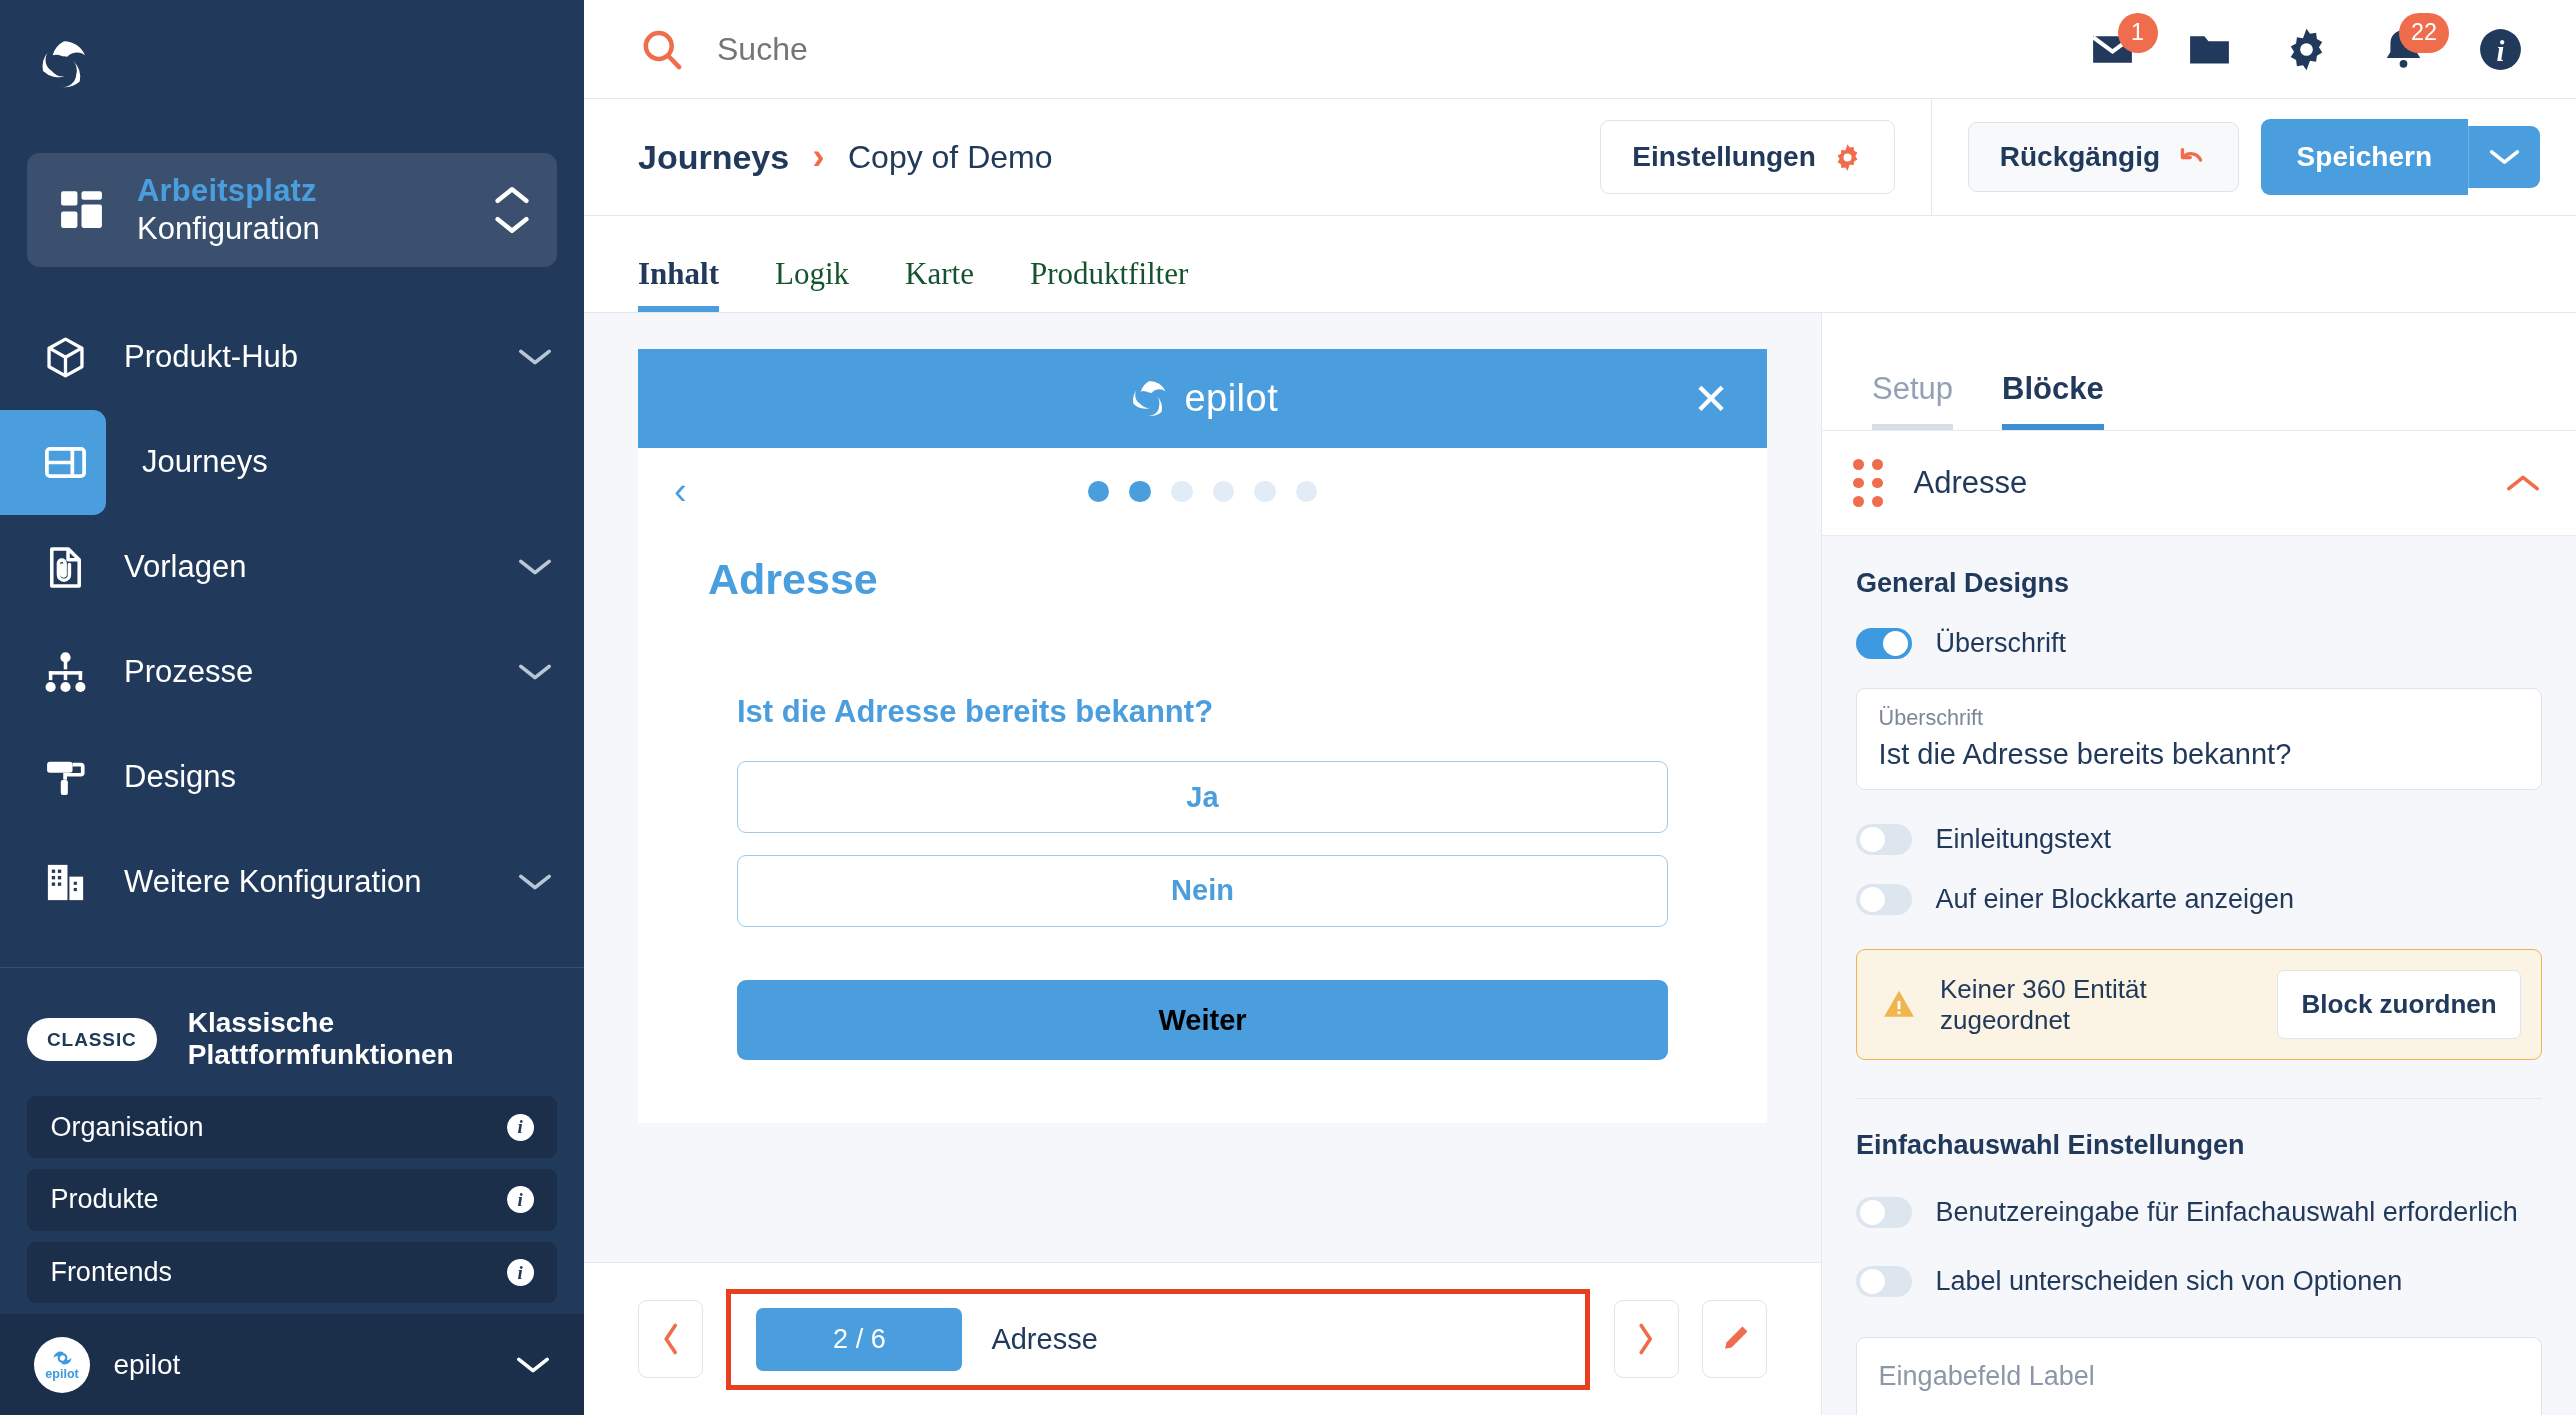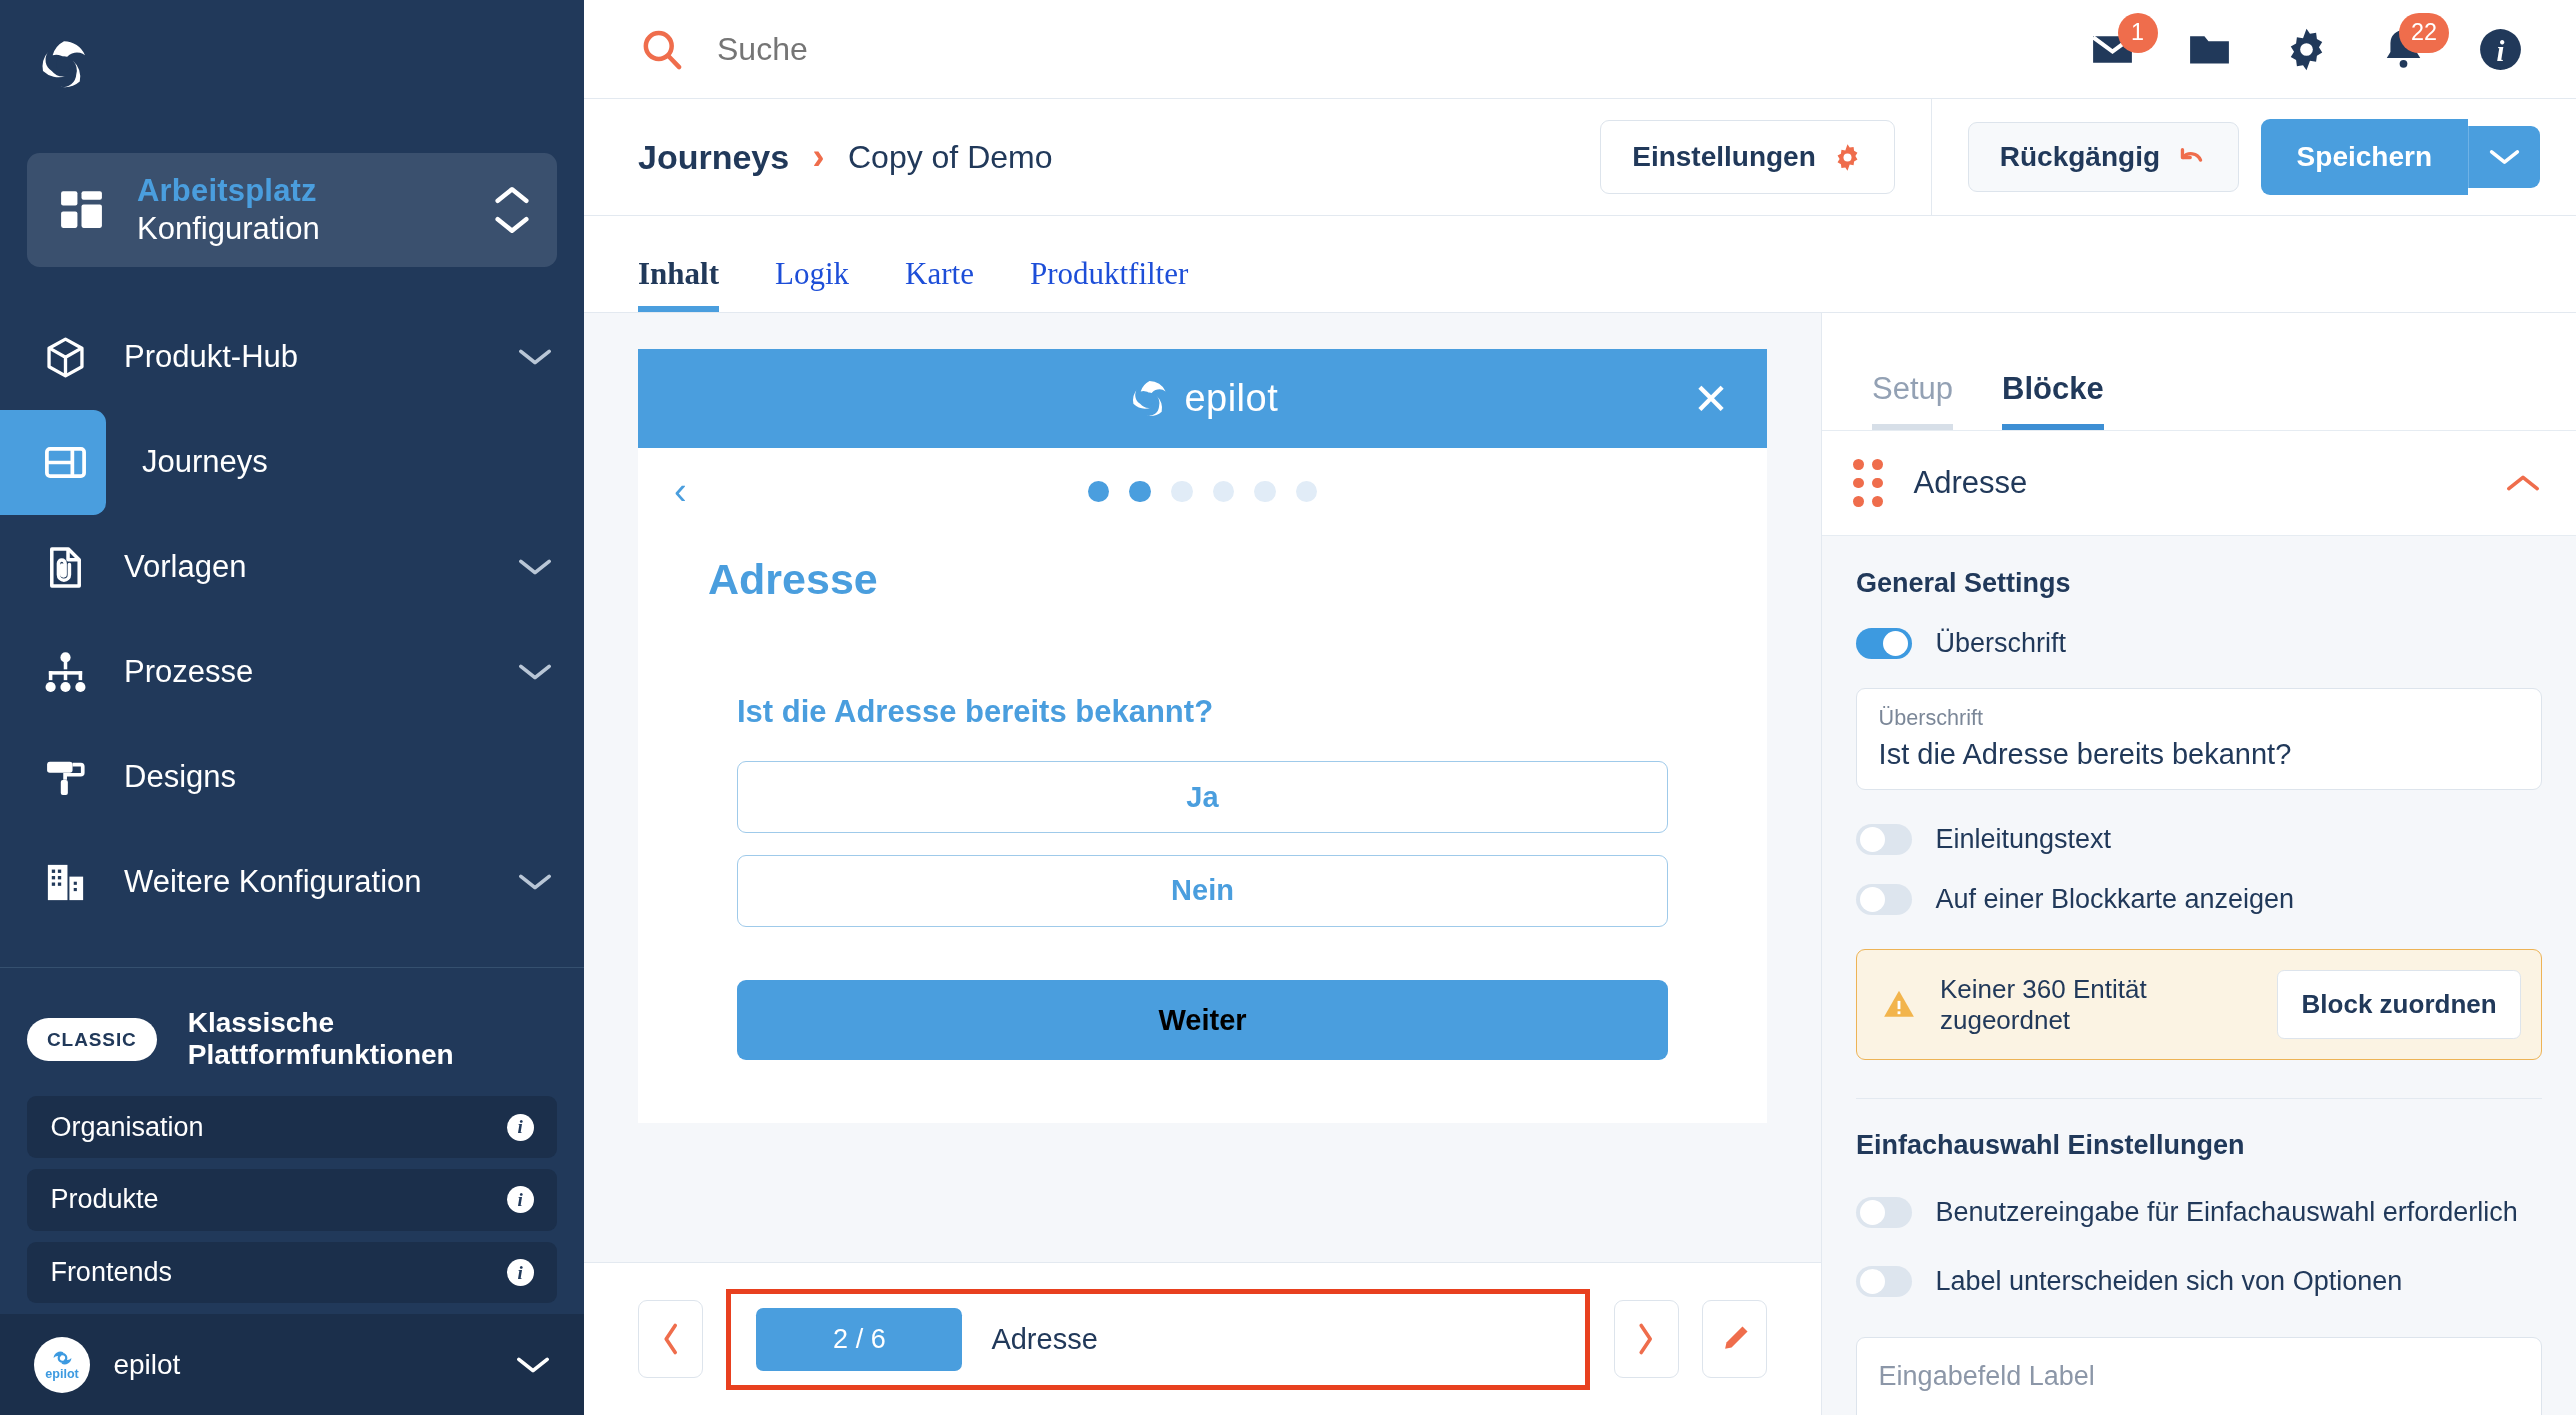"Logik" .tab { color: #1d4ed8 -> #14532d }
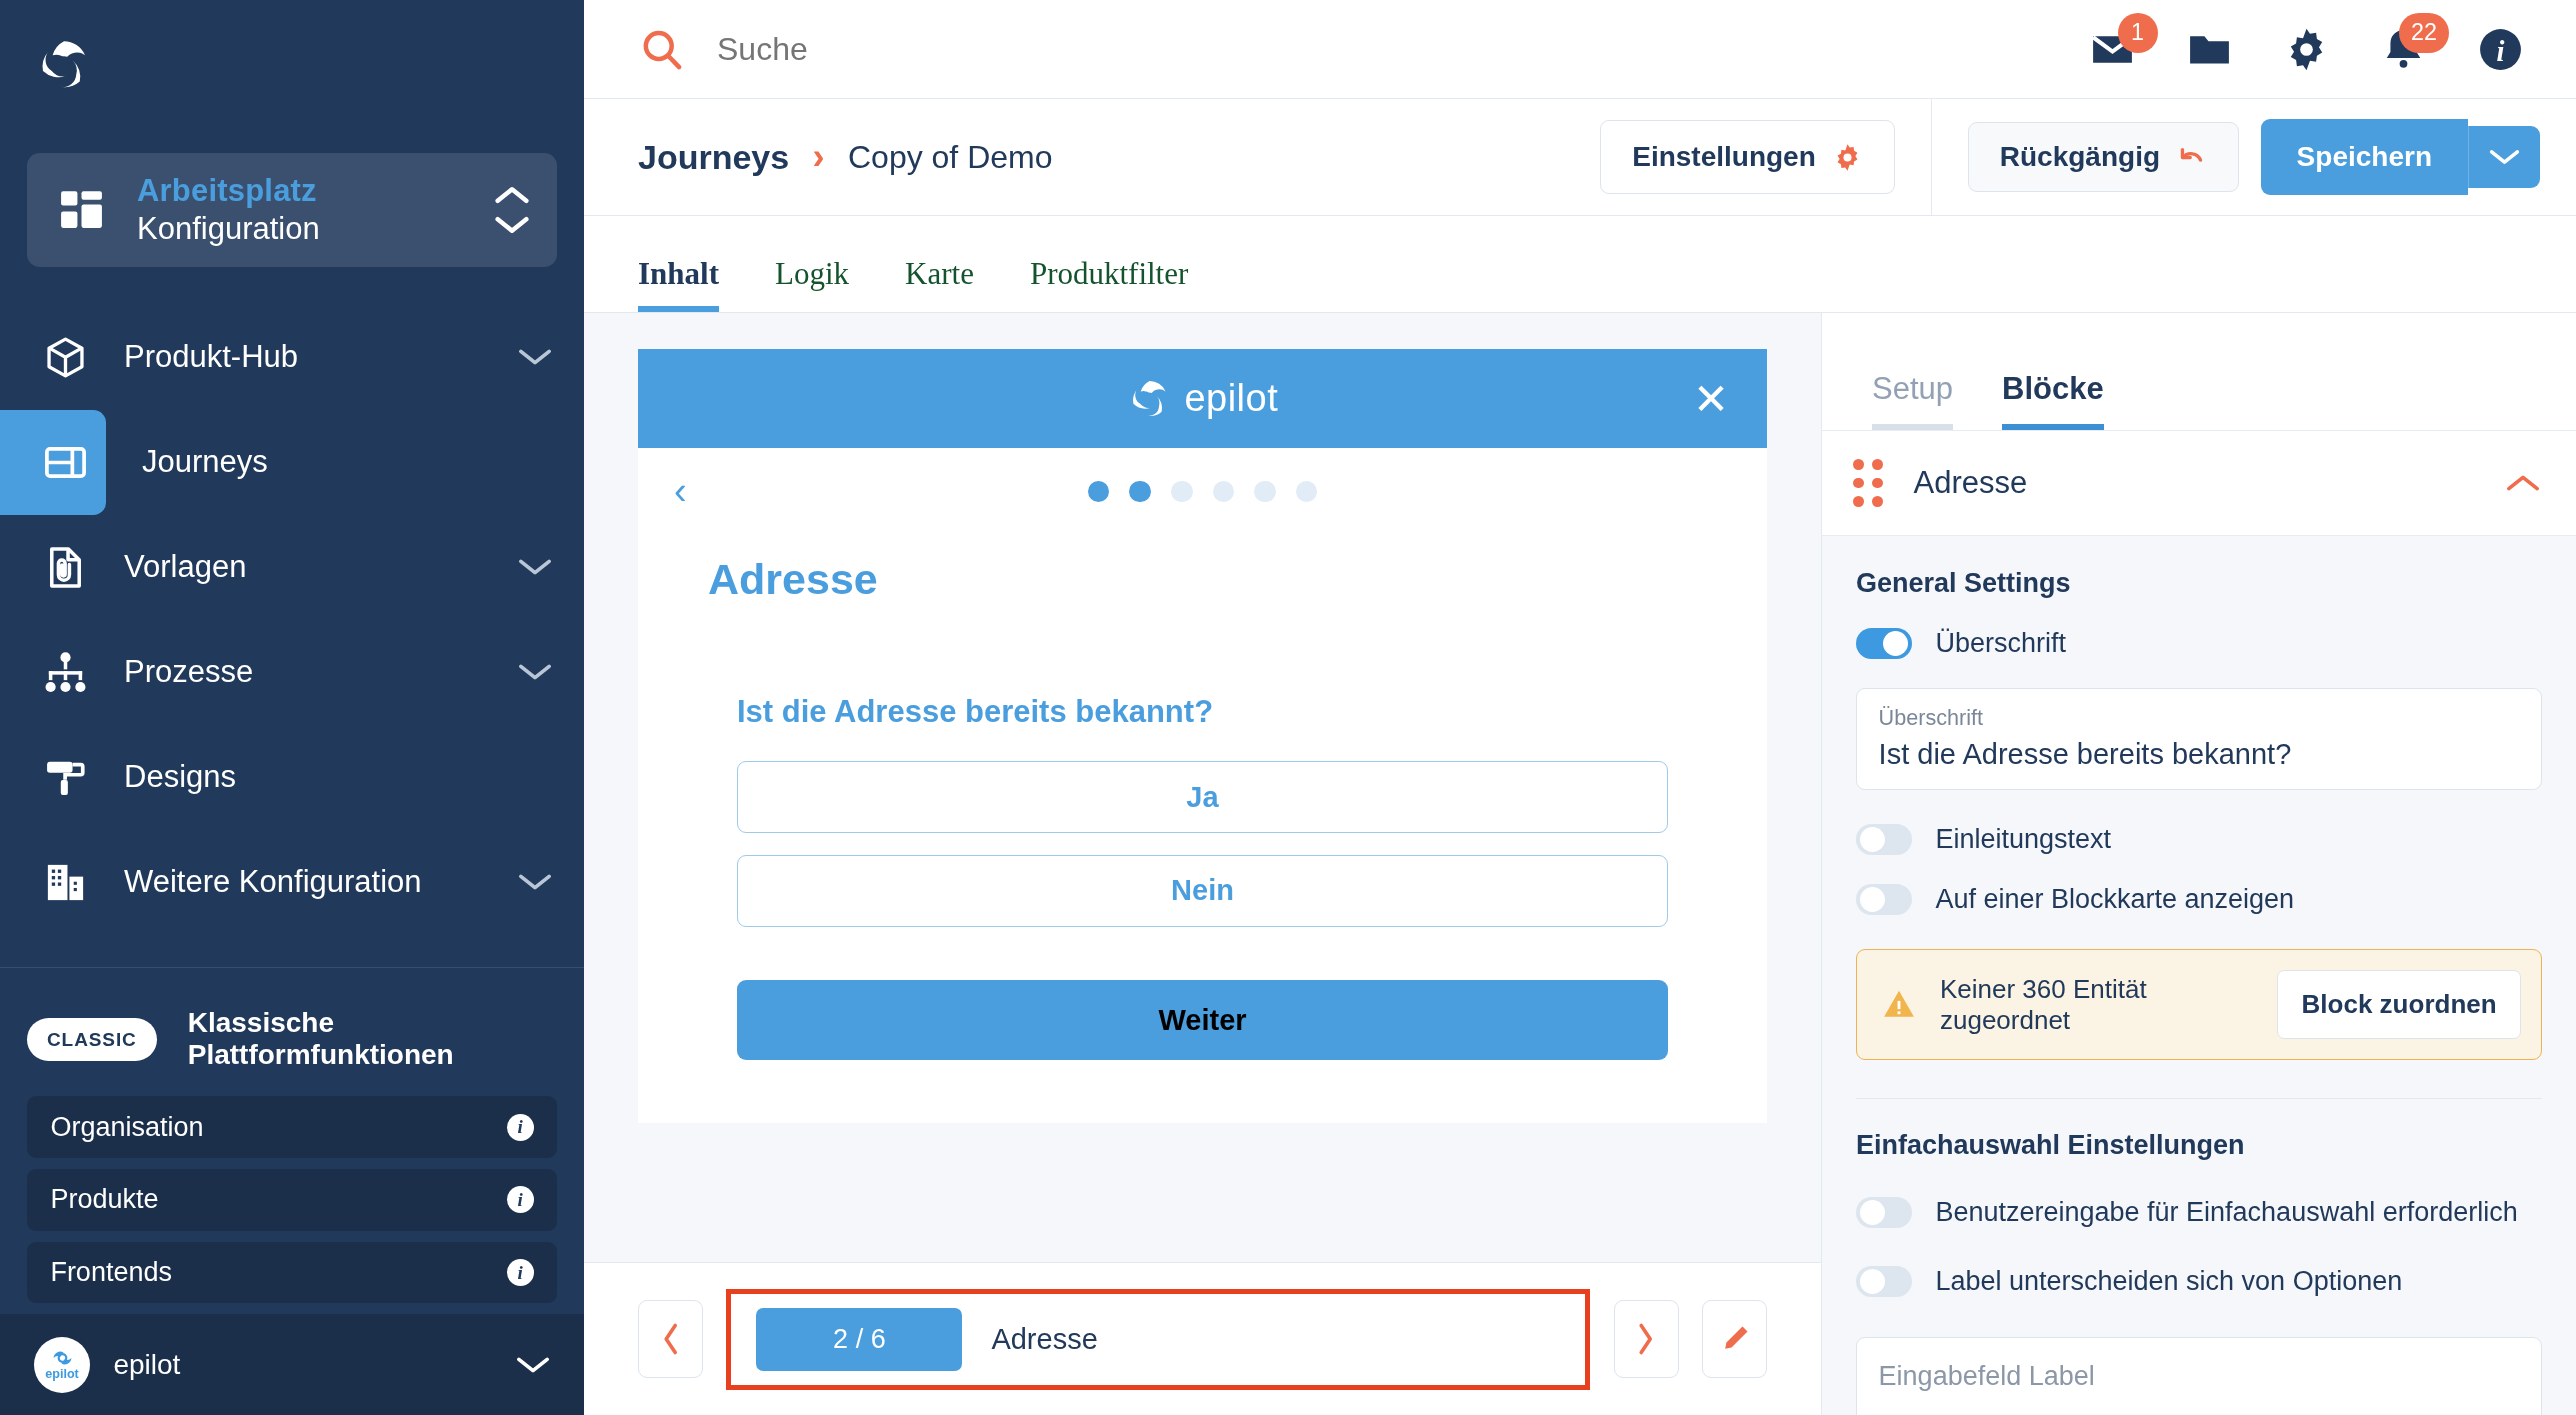"General Settings" div.sec-title { text: Settings -> Designs }
